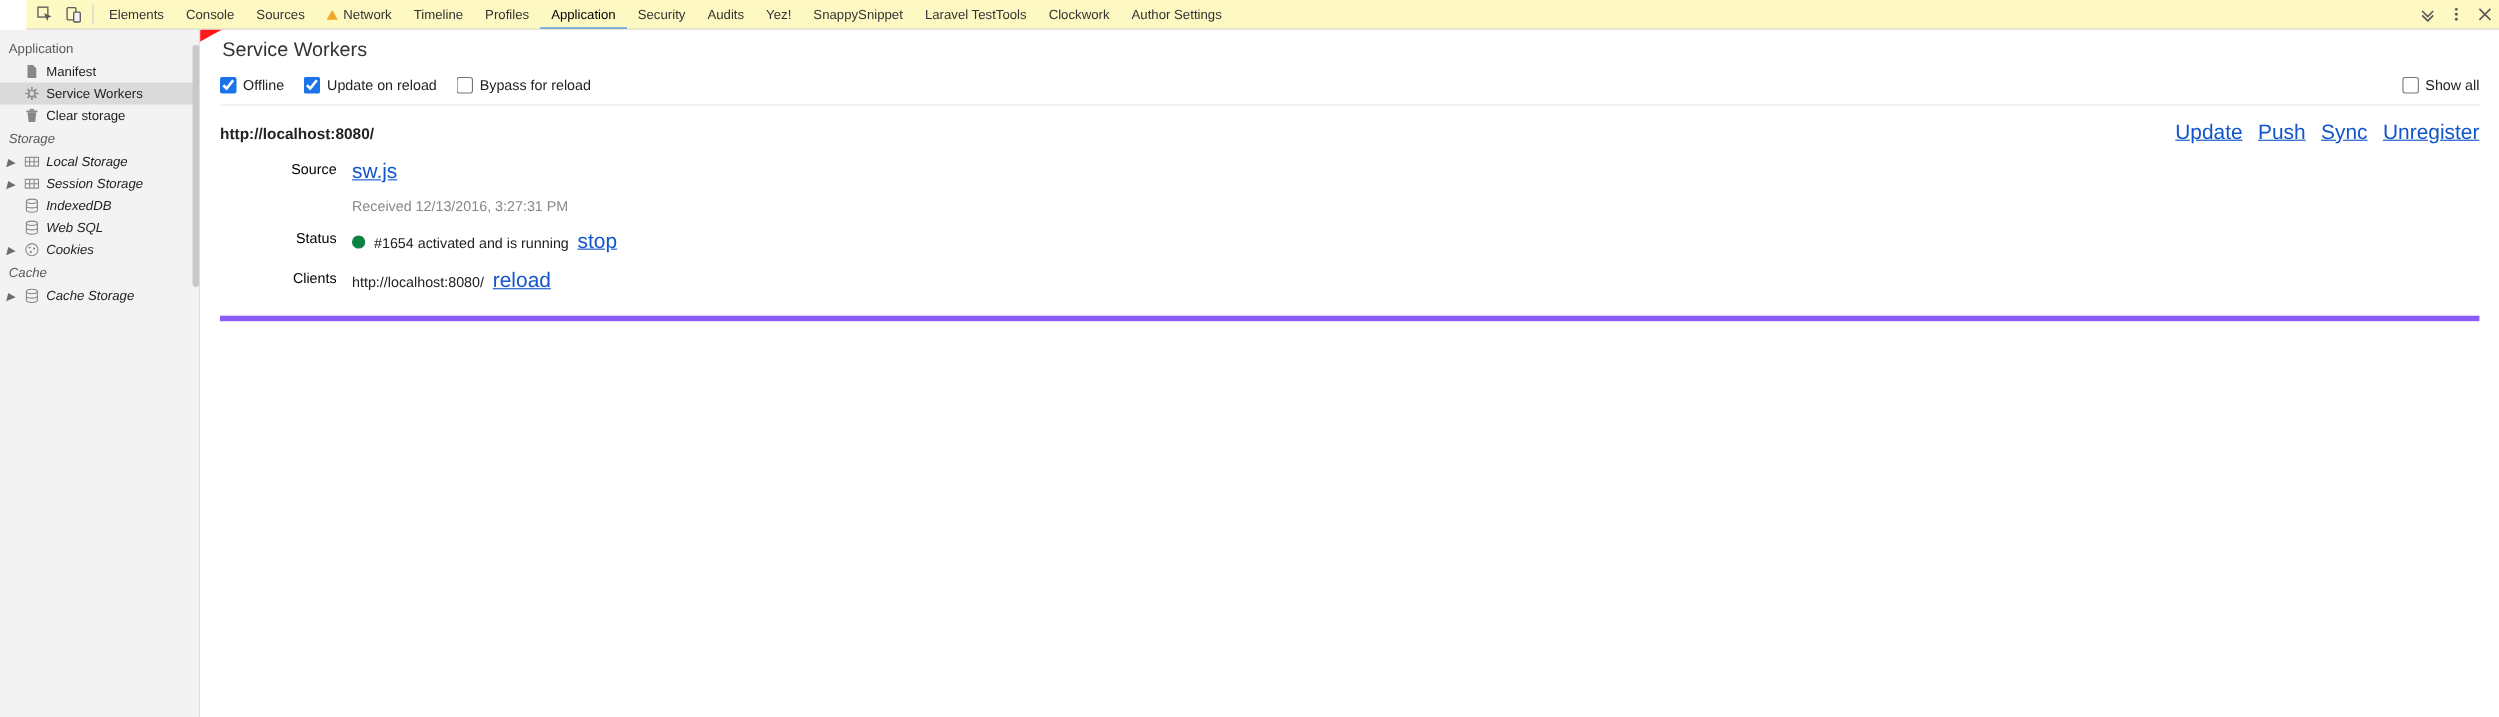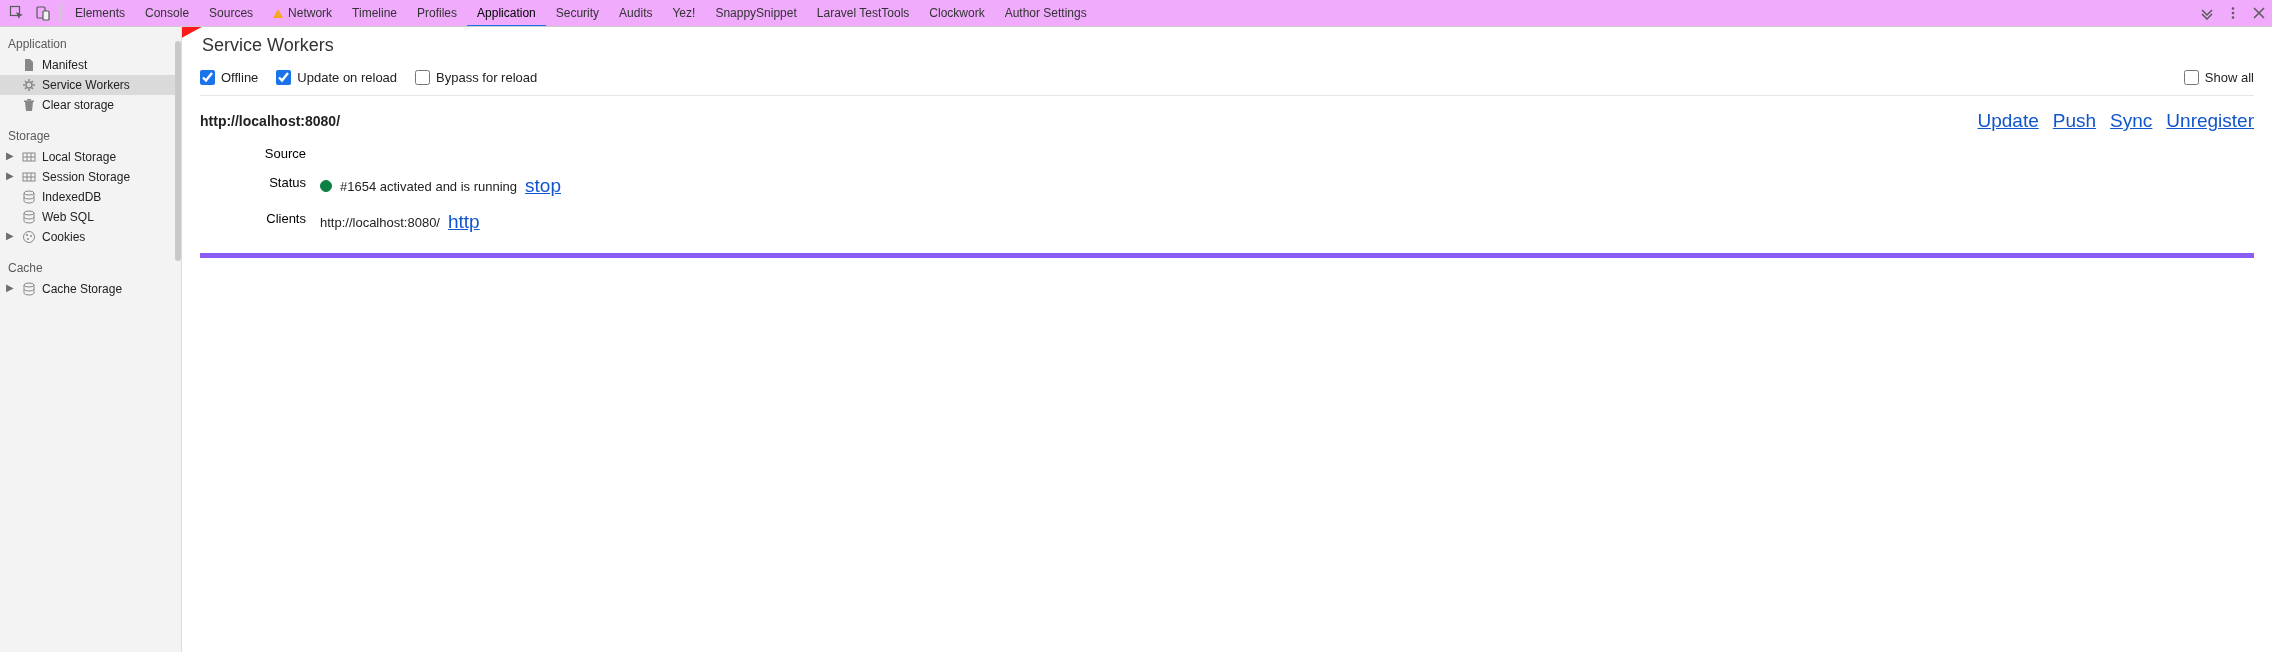"Elements" .tabbar { background: #f0abfc -> #fef9c3; margin-left: none -> 24px }
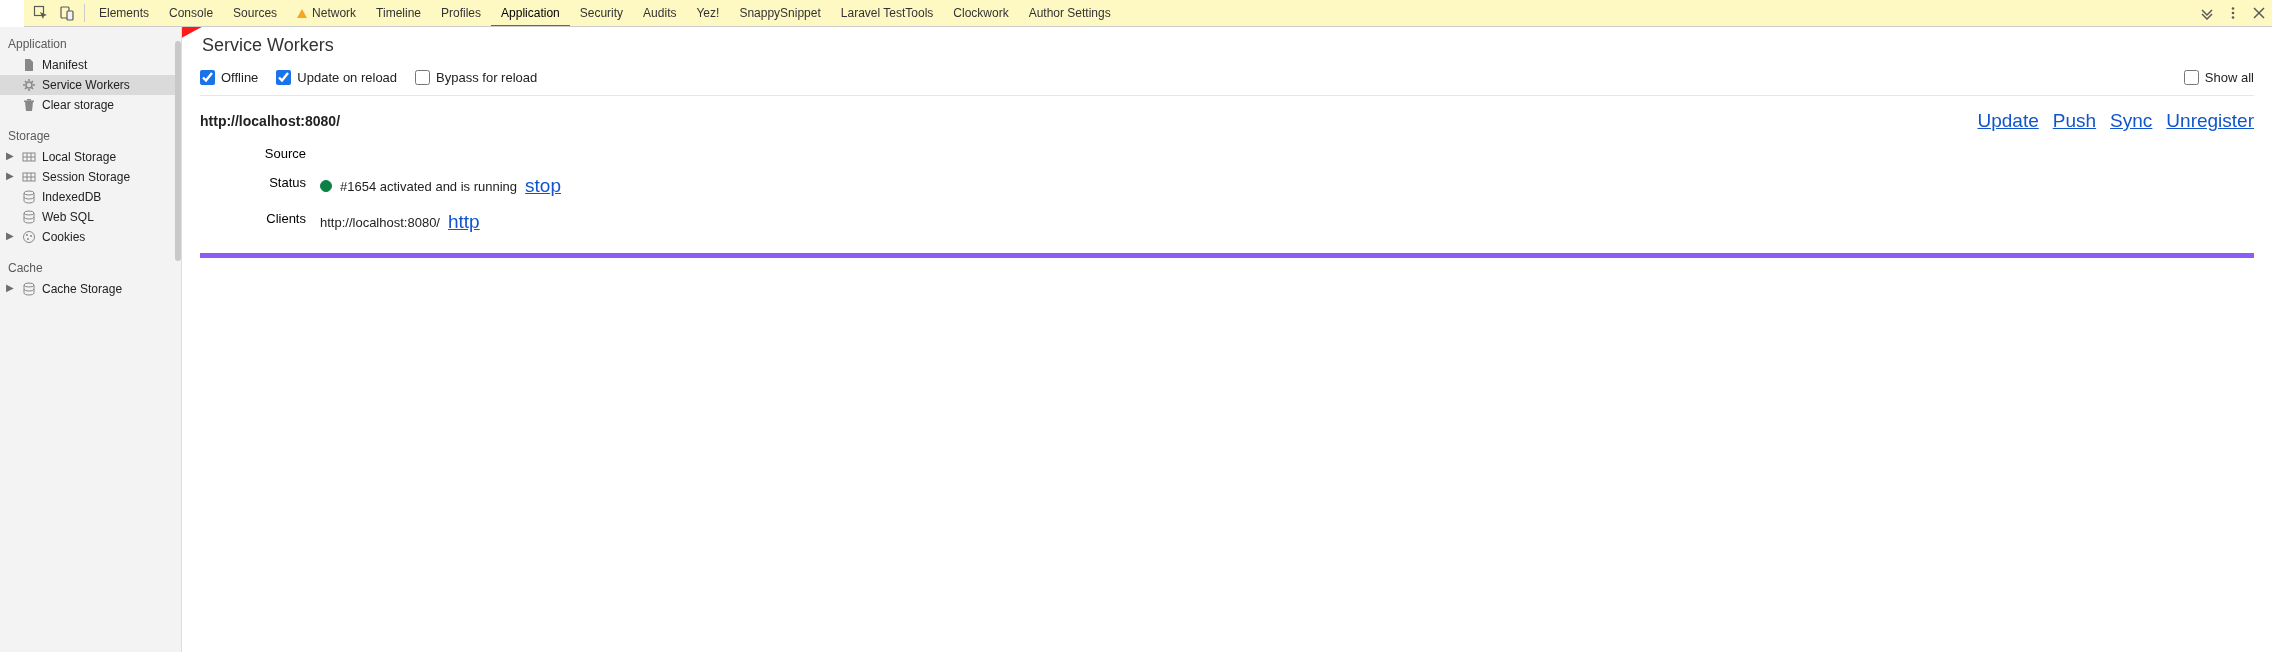"Manifest" .sidebar .item { align-items: flex-start -> flex-end }
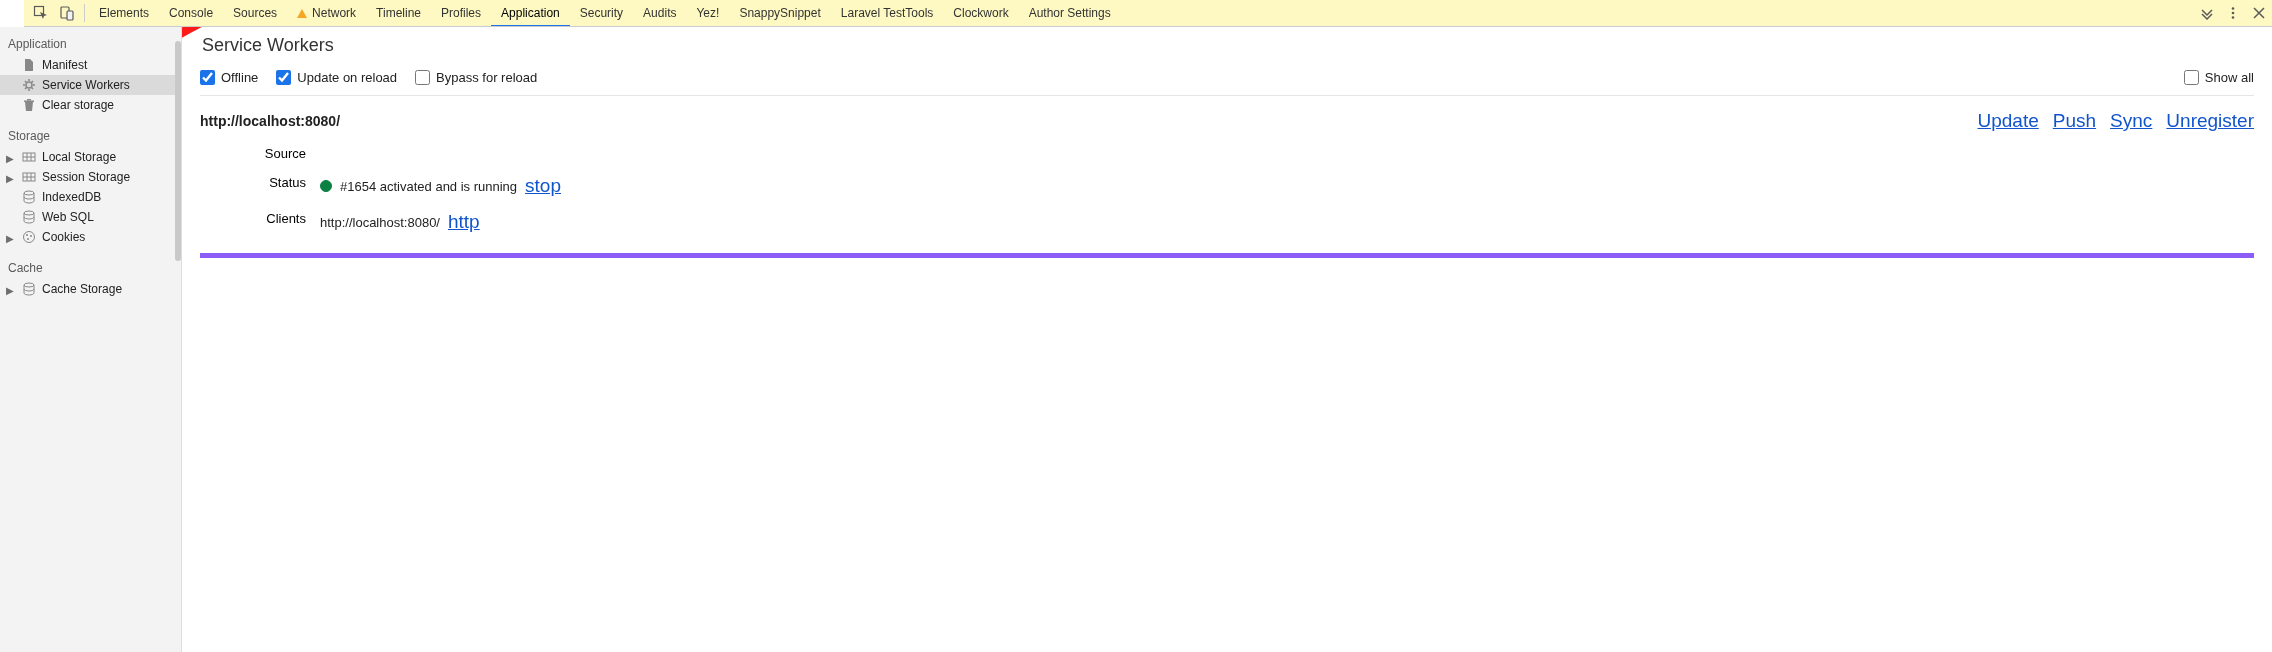"Storage" .sidebar .group + .group { font-style: none -> italic; margin-top: 10px -> 0 }
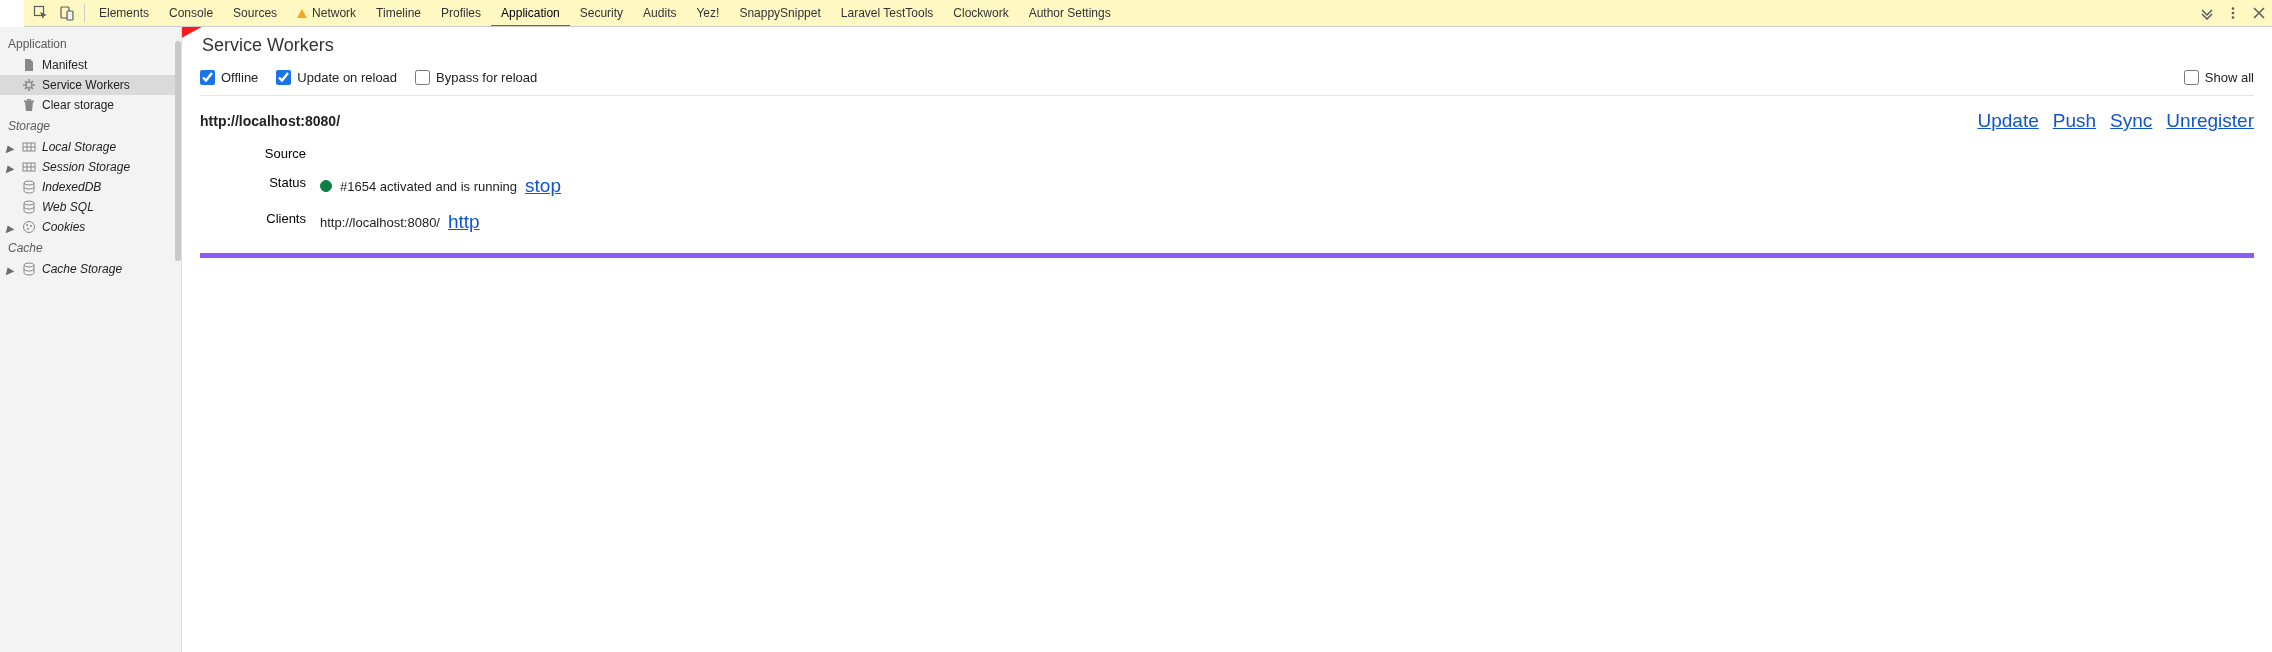"sw.js" div.v { html: none -> <div> <span>sw.js</span> <span>Received 12/13/2016, 3:27:31 PM</span> </div> }
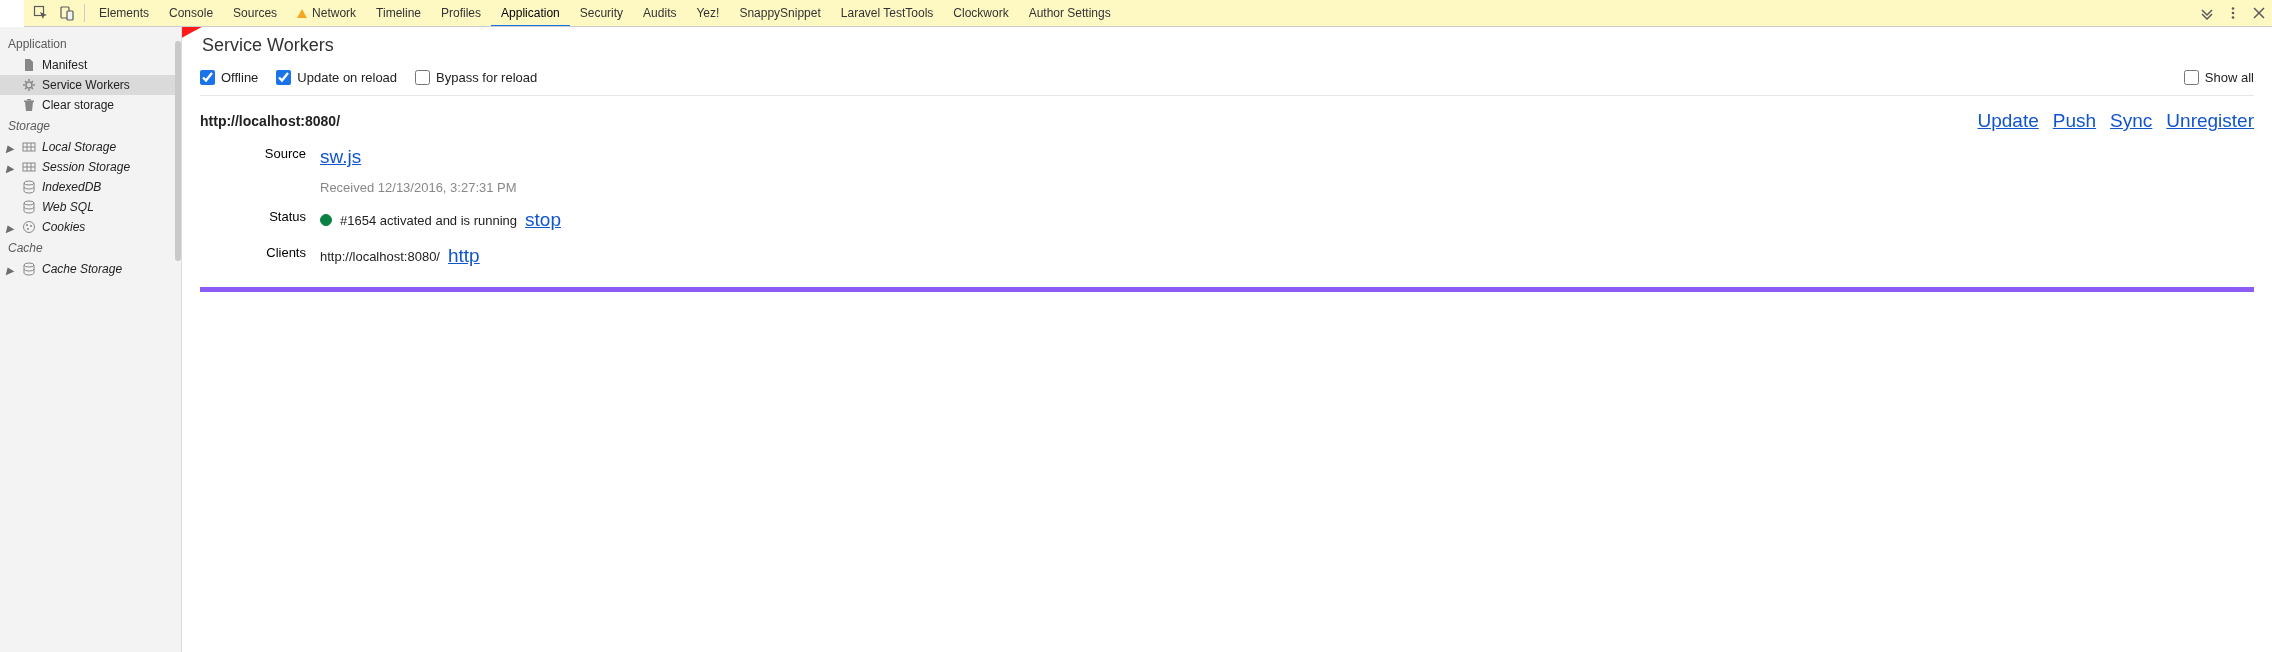"http" span.link { text: http -> reload }
